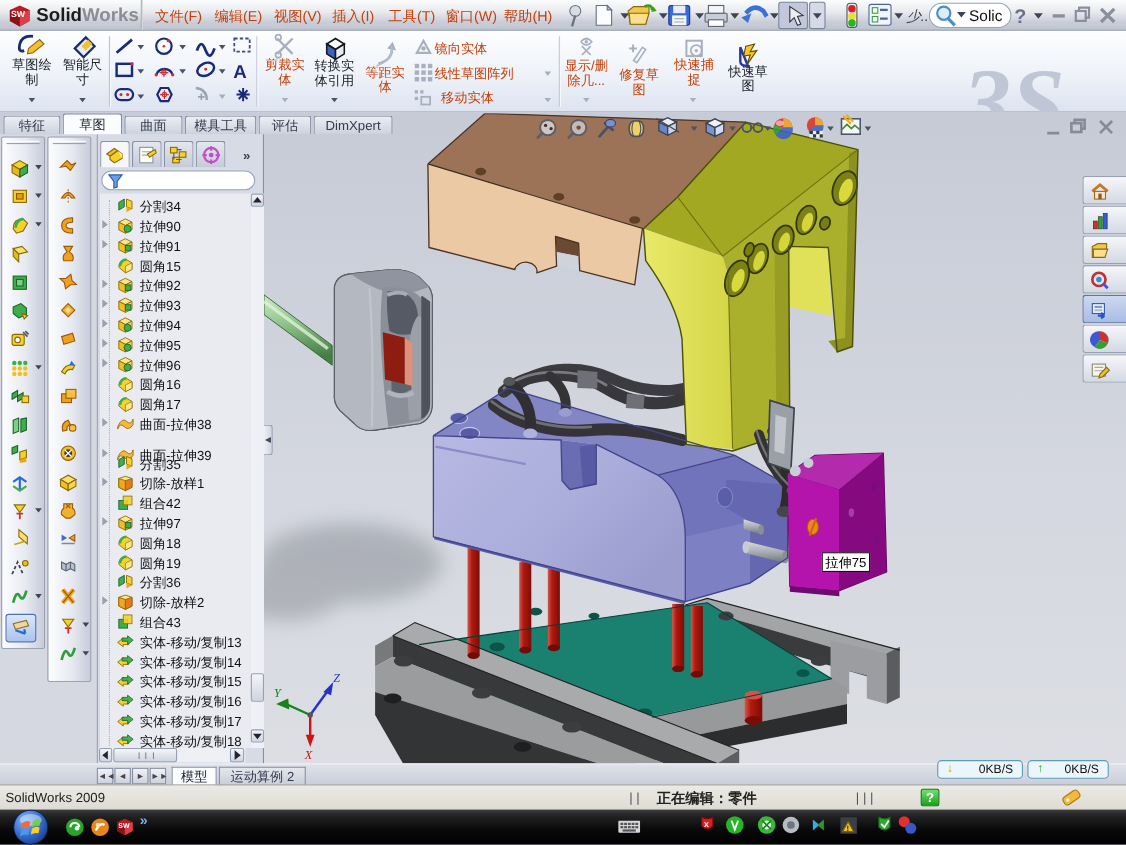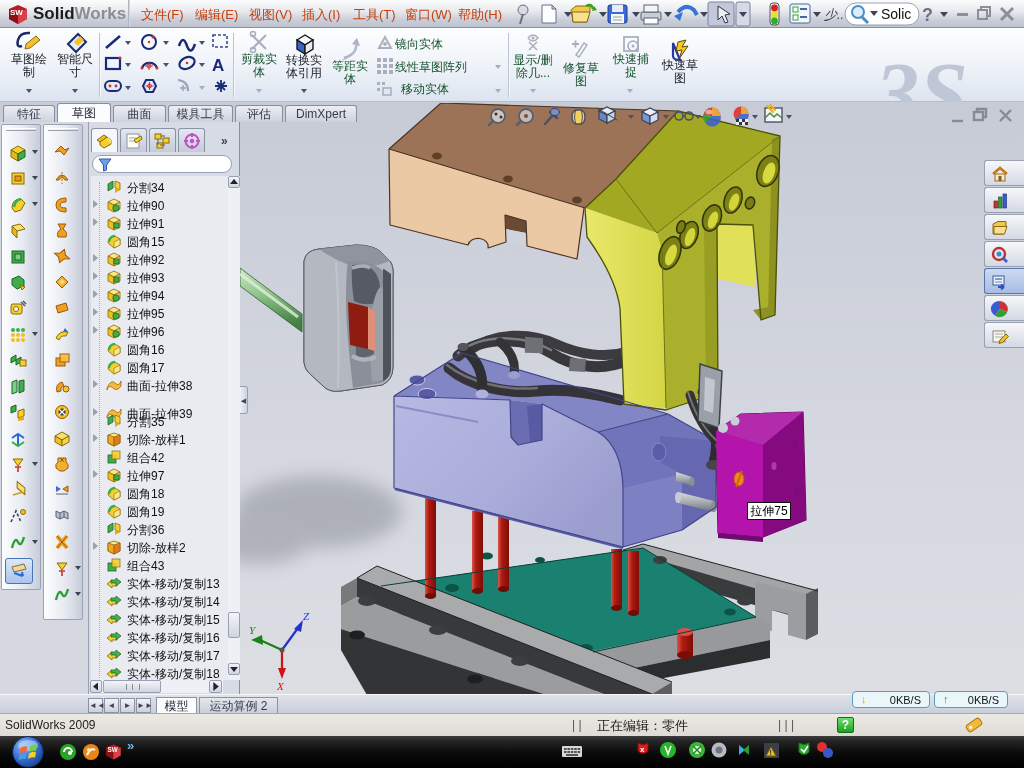"镜向实体" .tbgrey { color: #14532d -> #c2410c }
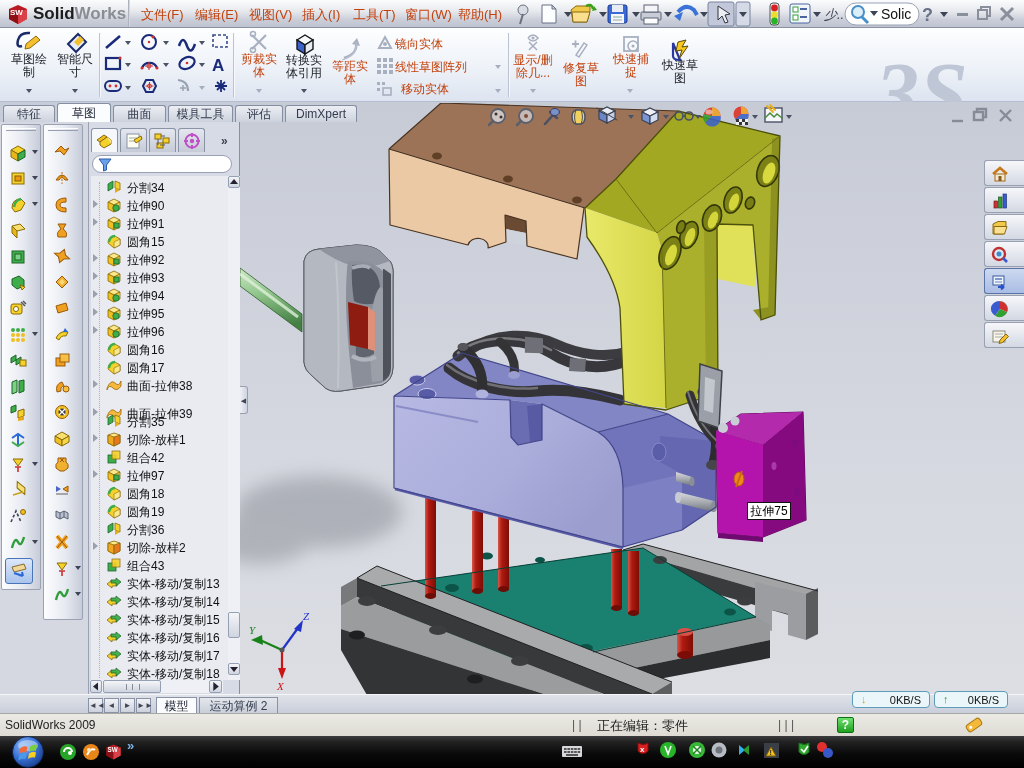"正在编辑：零件" span { font-weight: normal -> bold }
